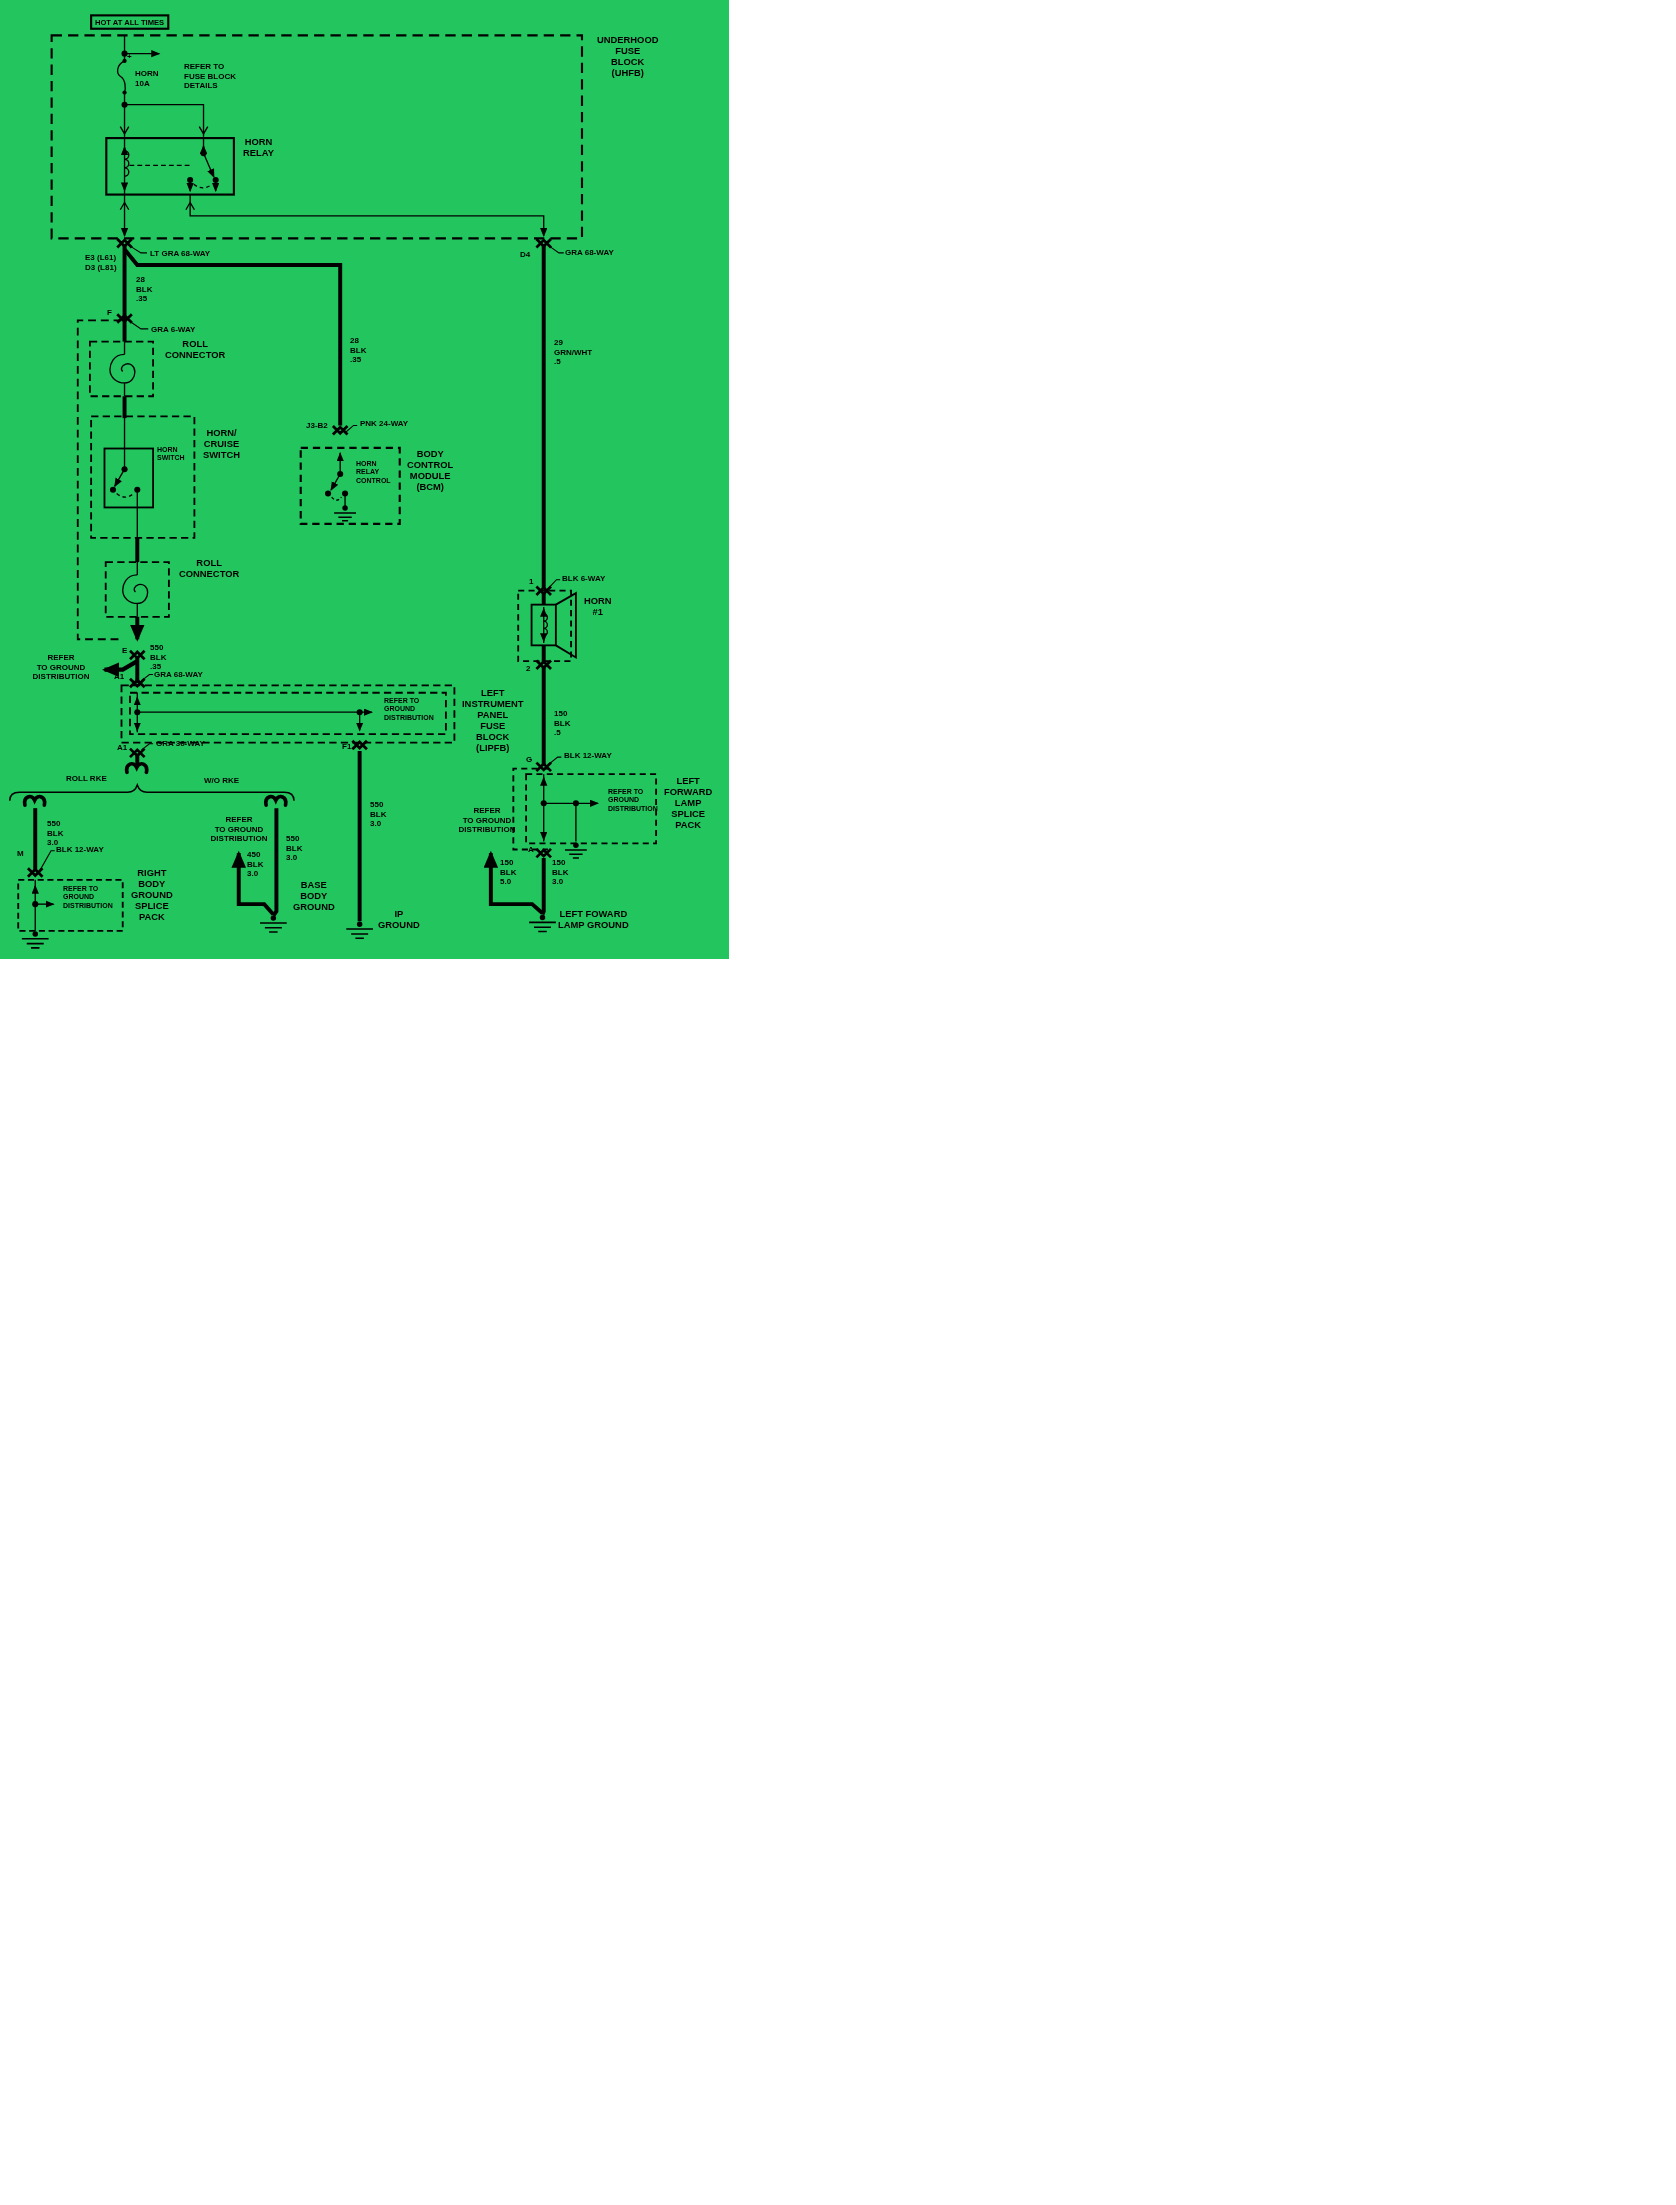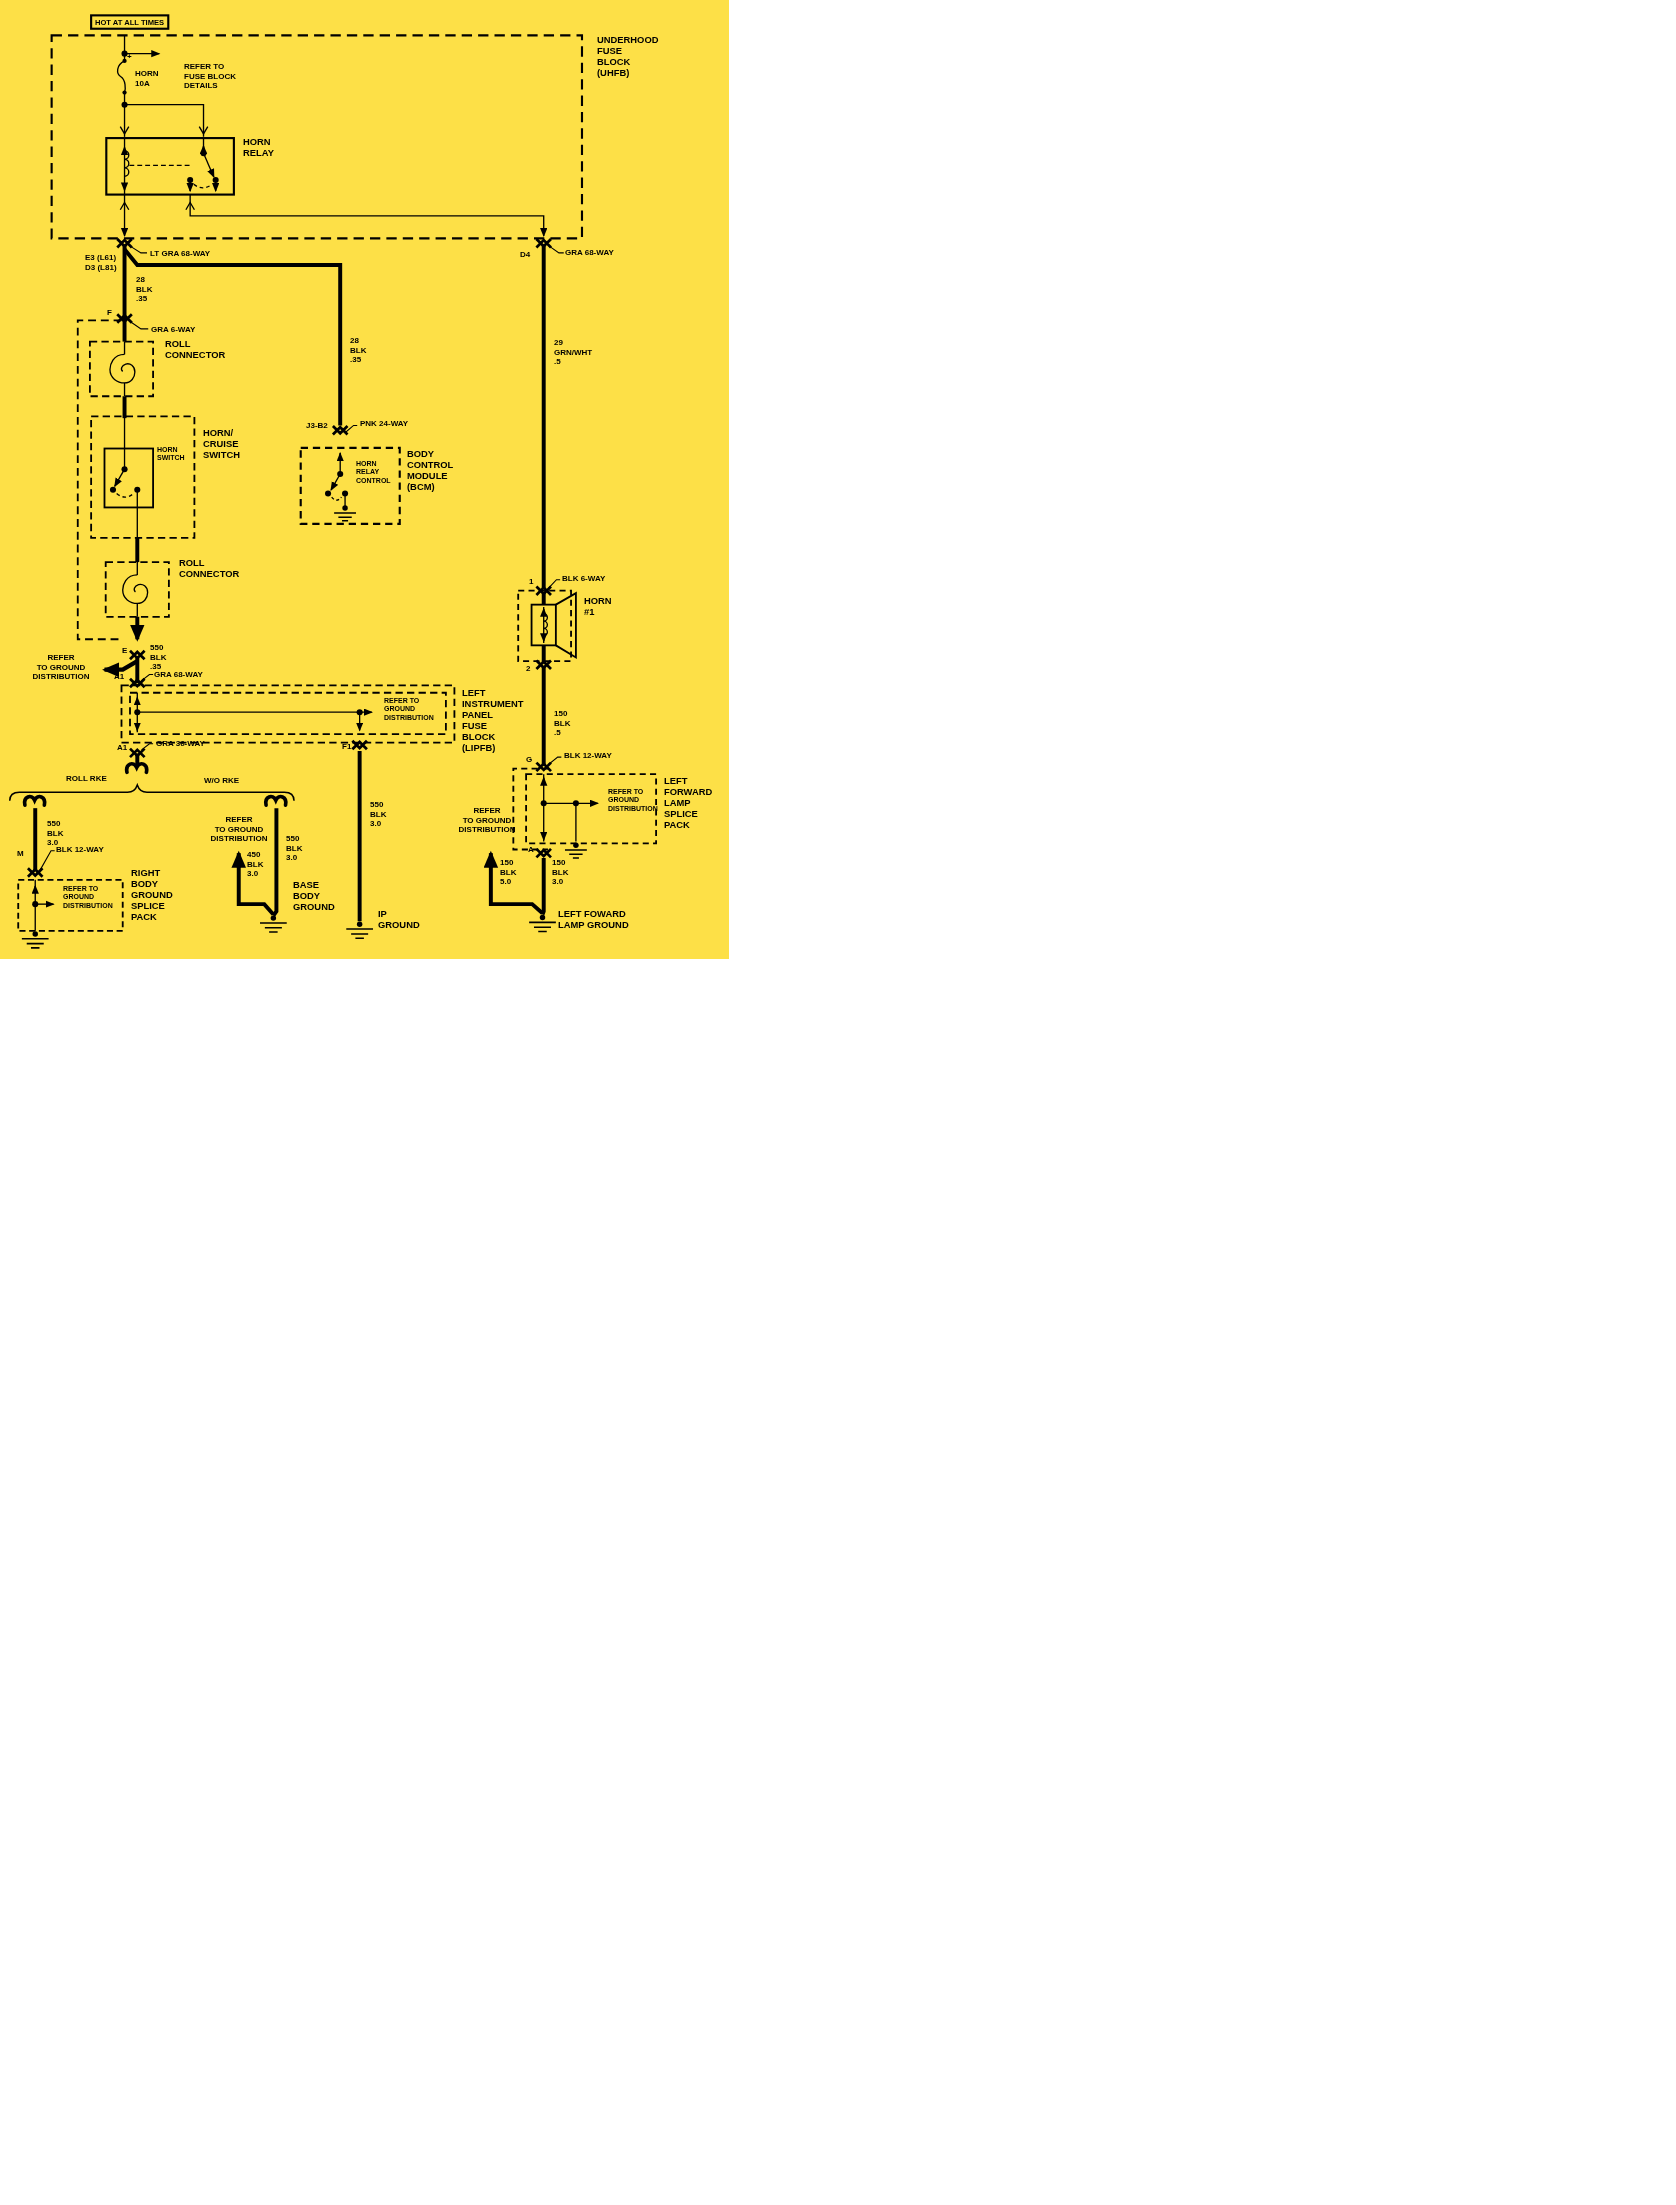"HOT AT ALL TIMES" .canvas { background: #fde047 -> #22c55e }
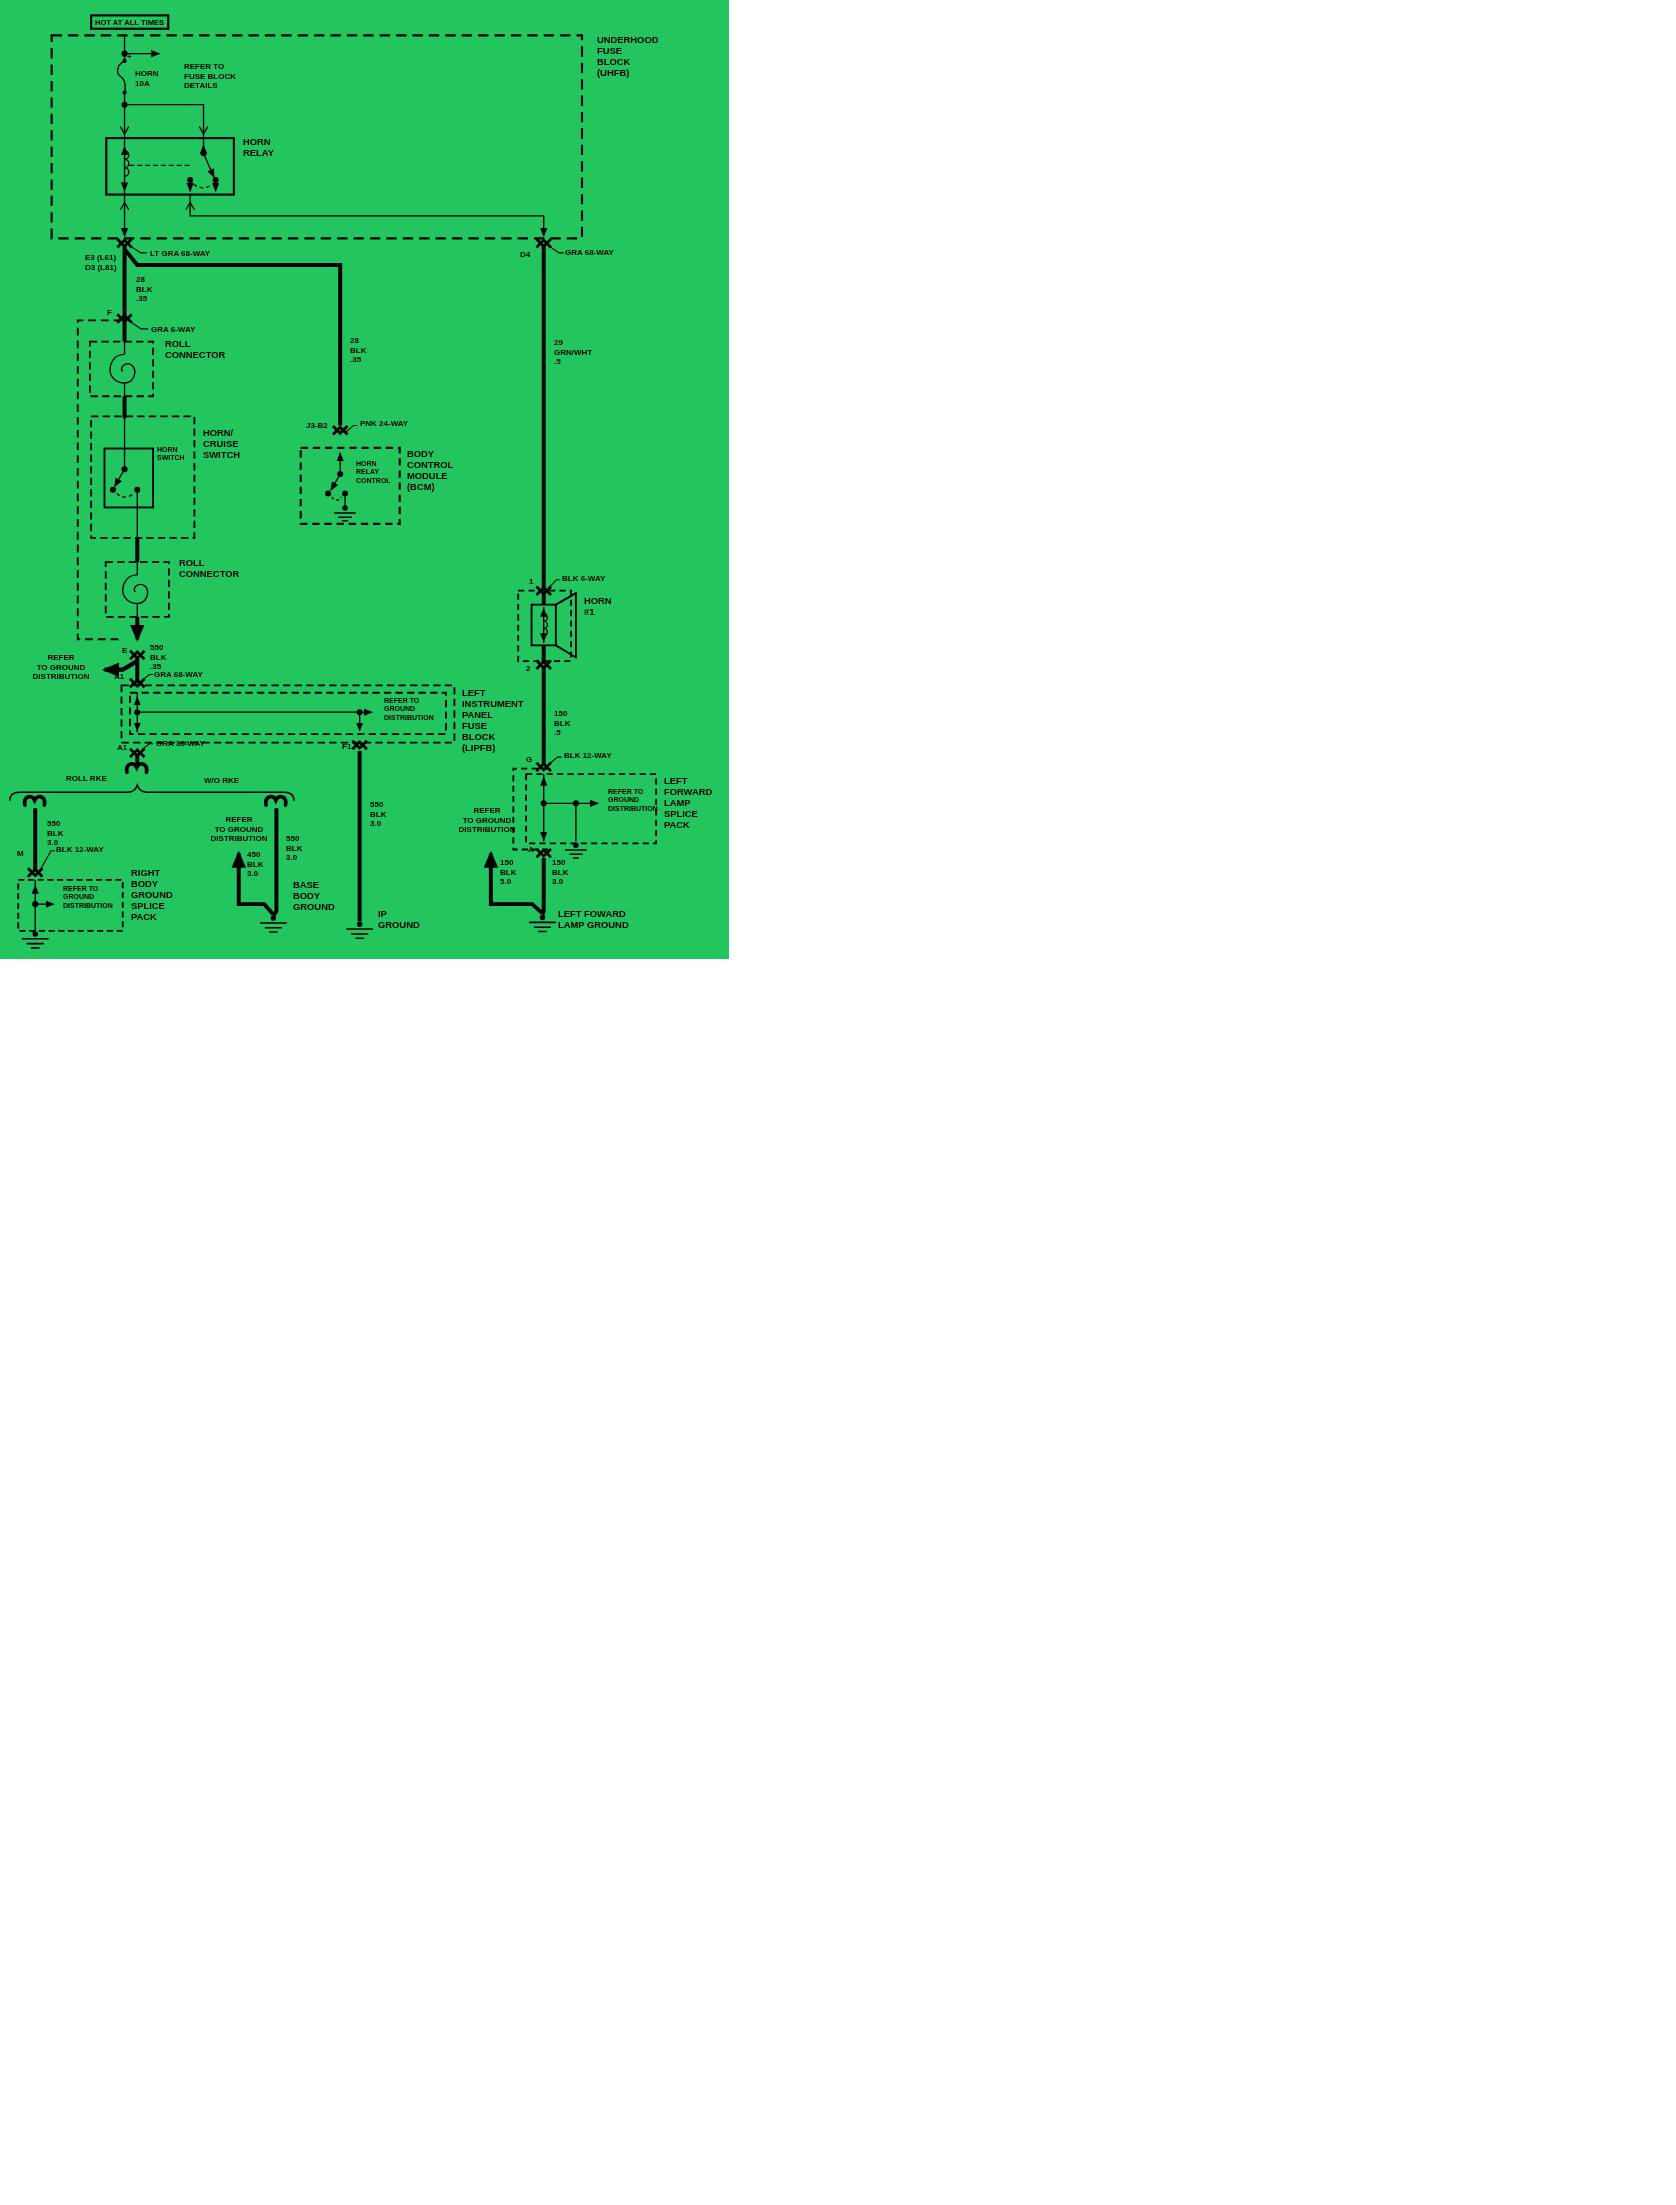"UNDERHOOD" .lg { text-align: none -> center }
